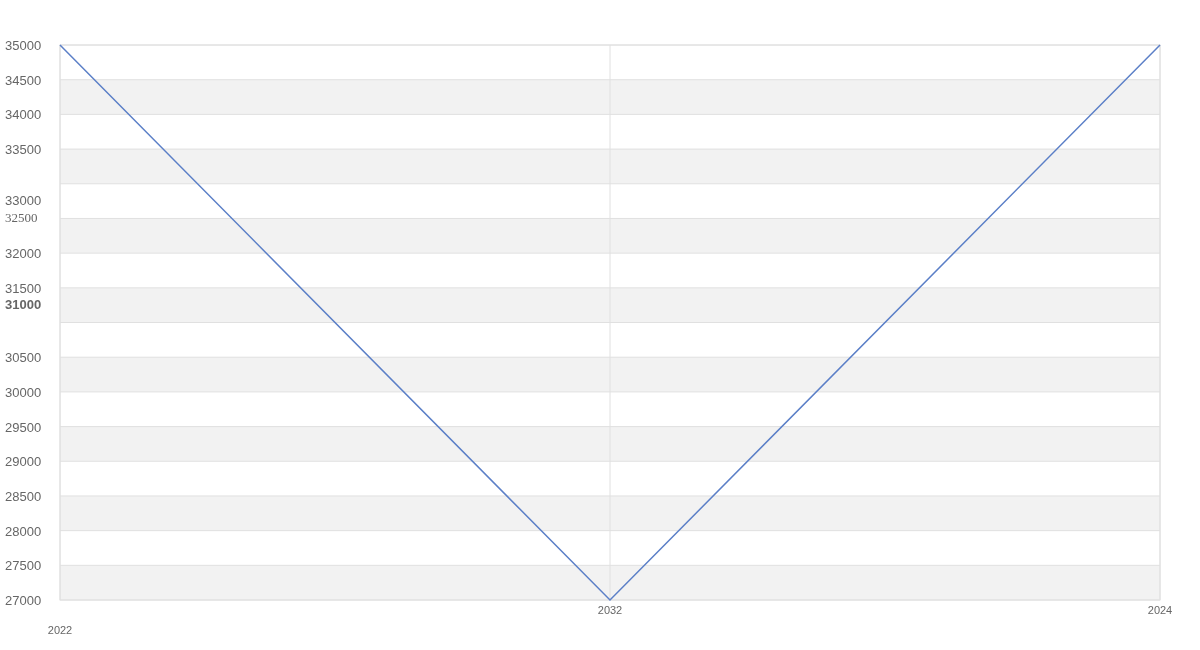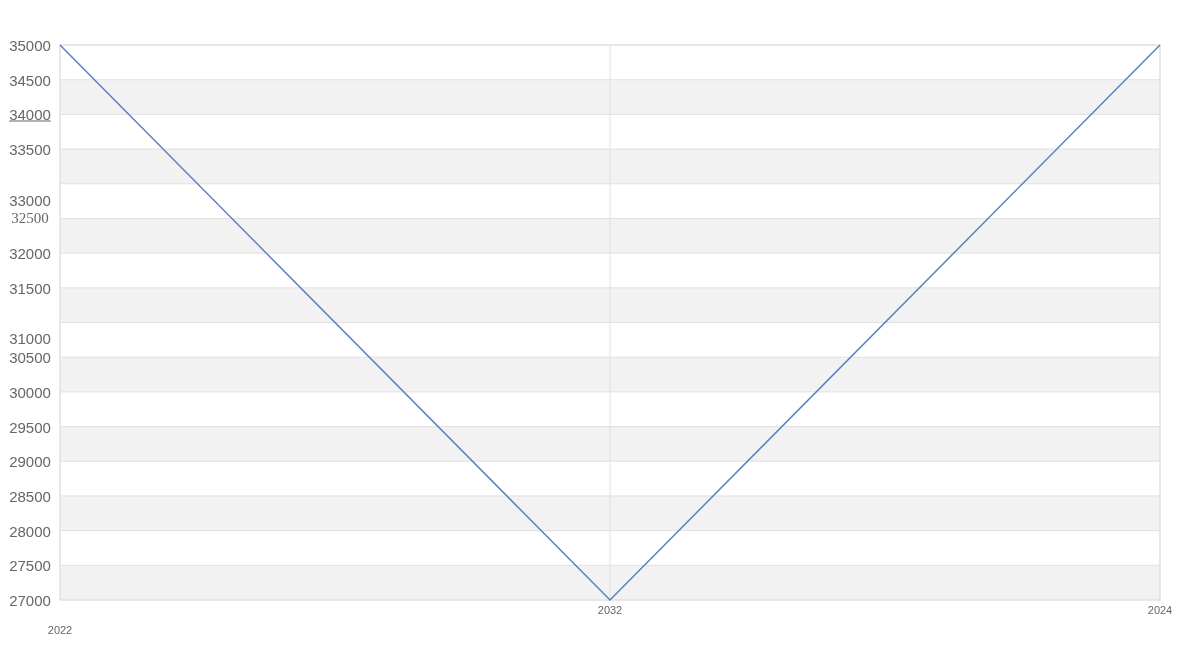"35000" .y-tick-label { font-size: 15px -> 13px; text-align: center -> left }
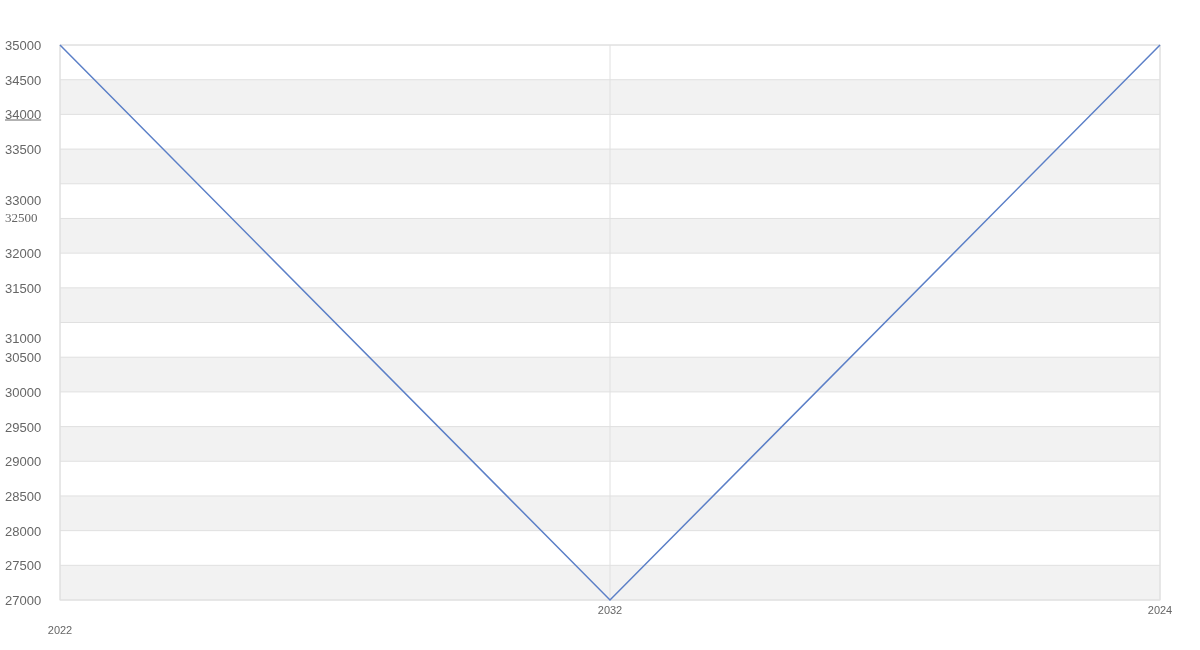"34000" div.y-tick-label { text-decoration: underline -> none }
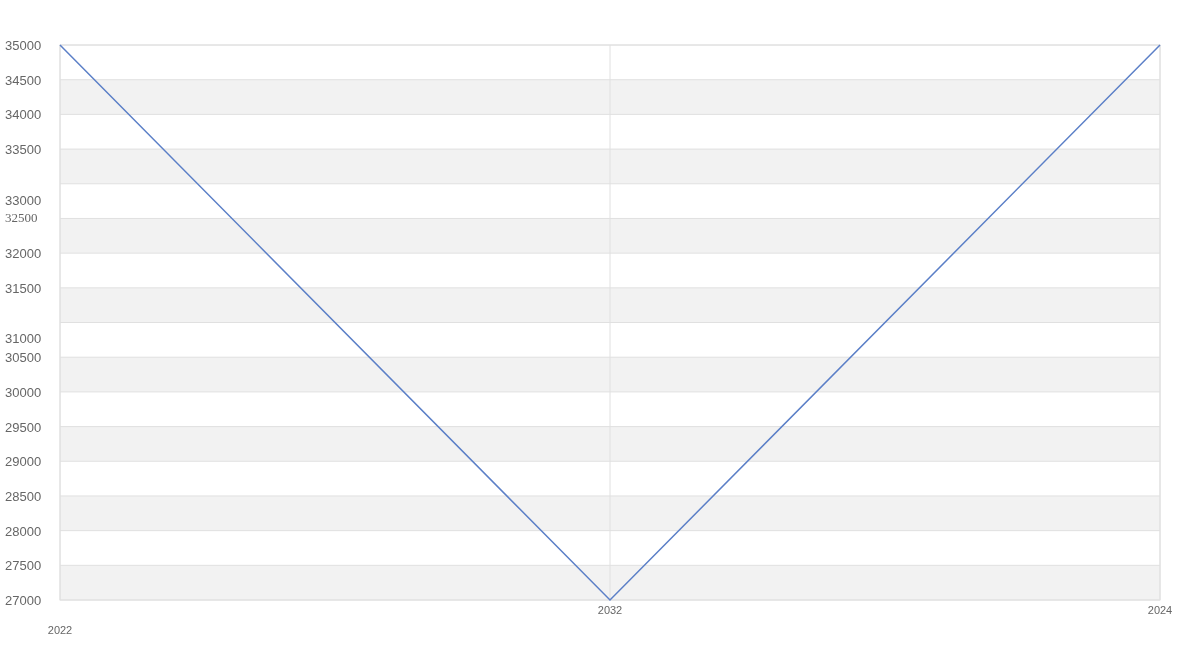"31000" div.y-tick-label { font-weight: none -> bold; top: 338px -> 304px }
